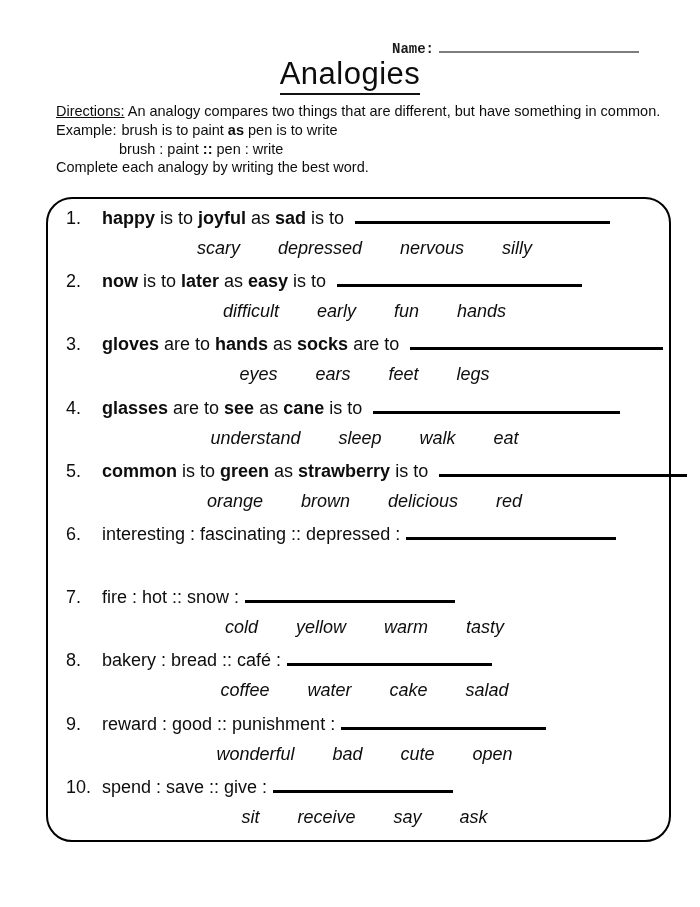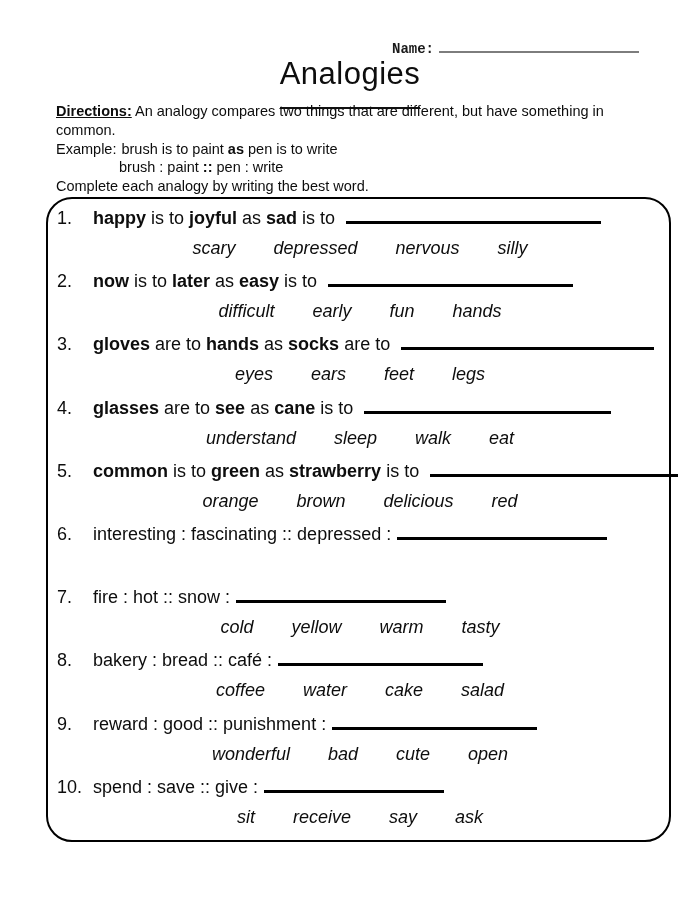"Analogies" .title-text { padding-bottom: 15px -> 1px }
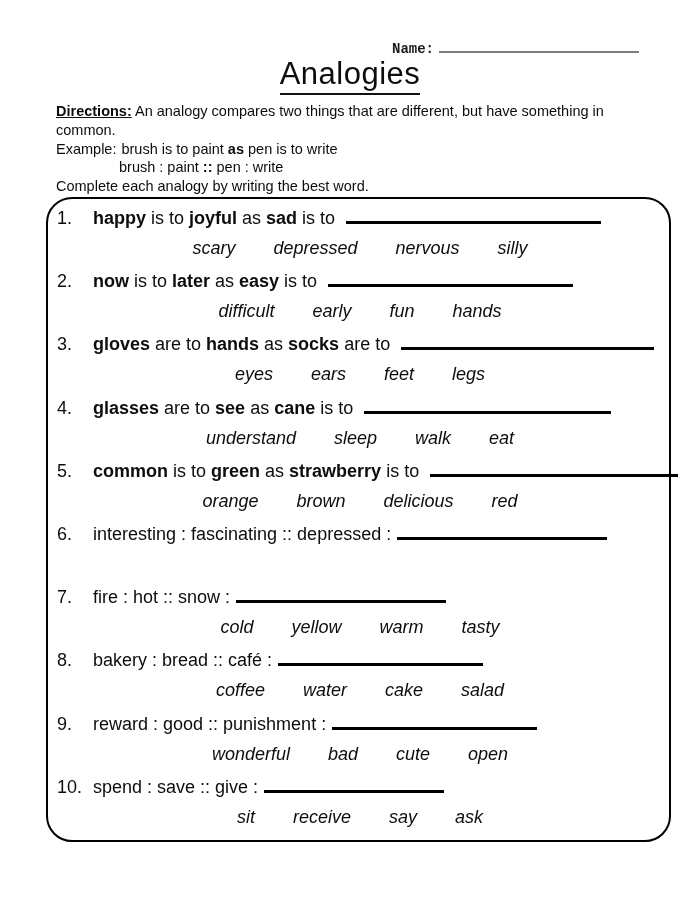"Directions:" .dir-label { font-weight: bold -> normal }
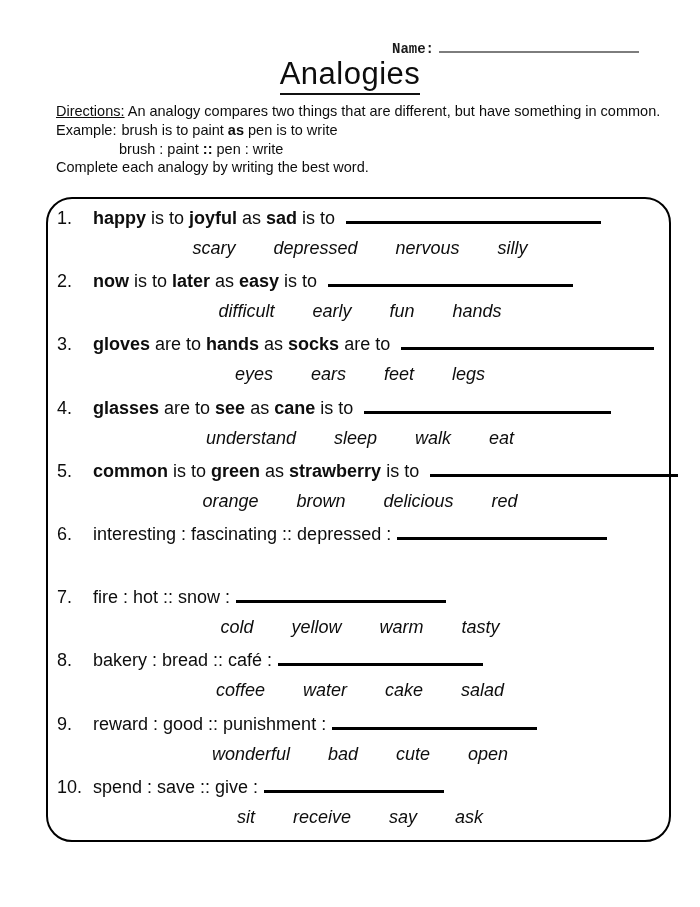"1. happy is to joyful" .box { padding: 8px 6px 0 9px -> 8px 6px 0 18px }
